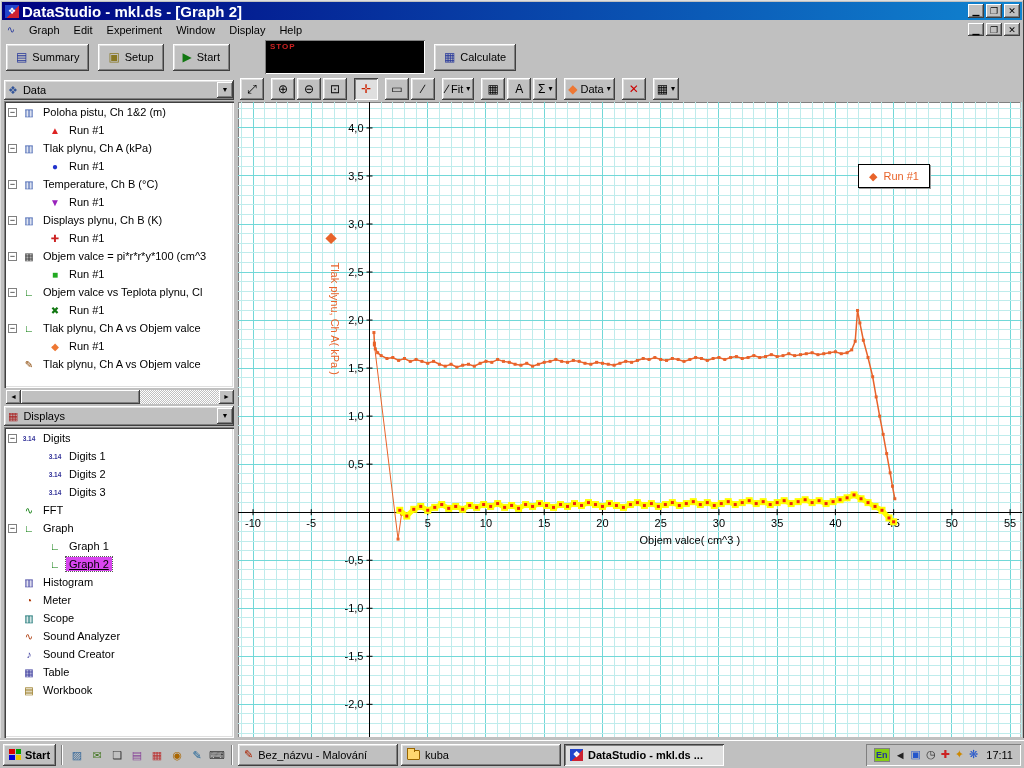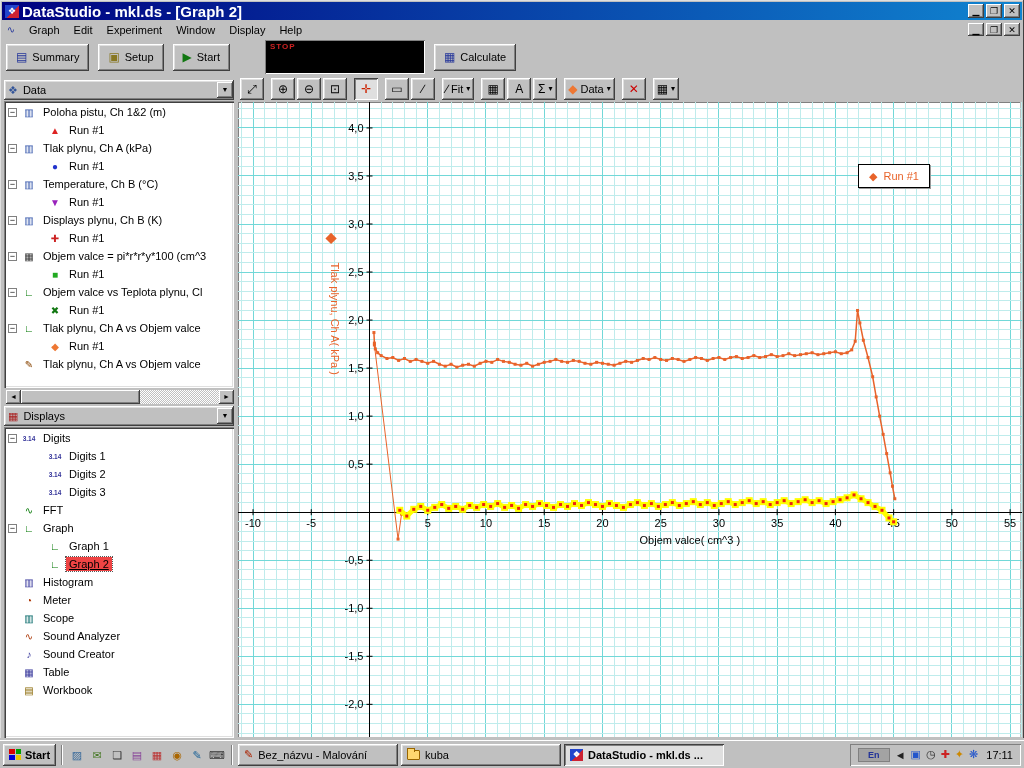"Graph 2" .tree-label.selected { background: #ef4444 -> #d946ef }
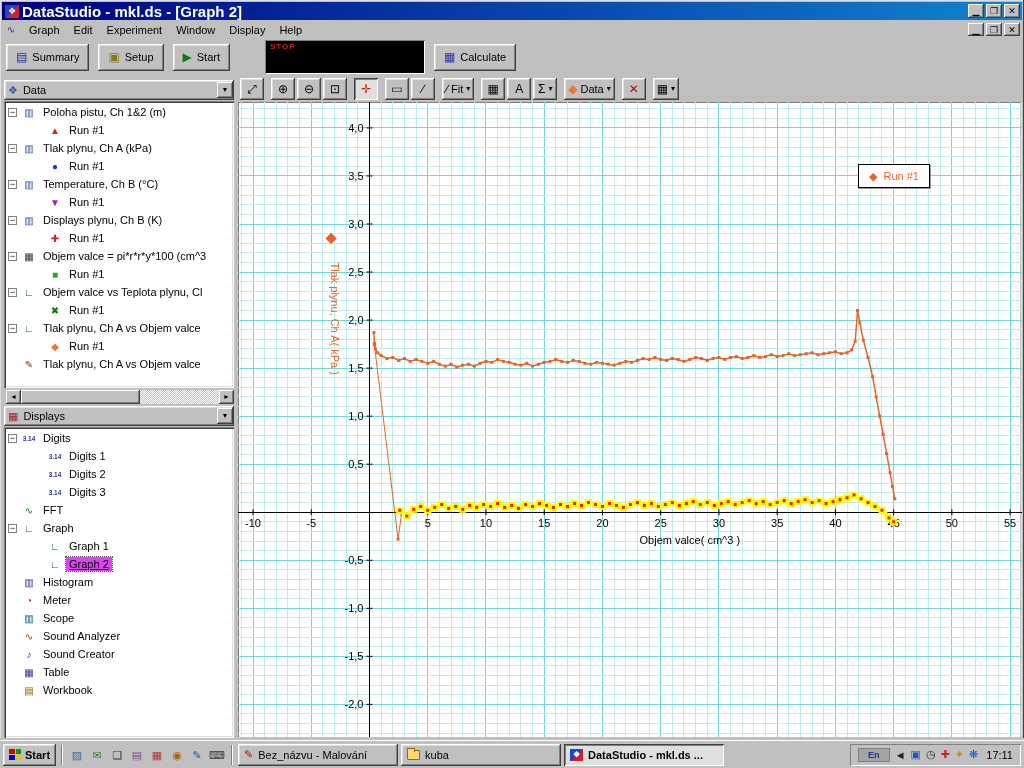"En" .lang-chip { background: #a3a3a3 -> #84cc16; width: 32px -> 16px }
